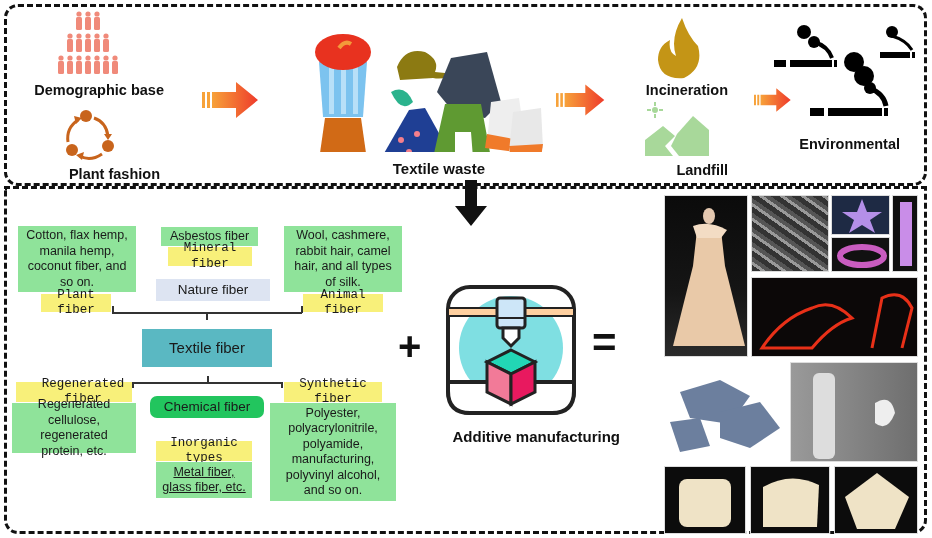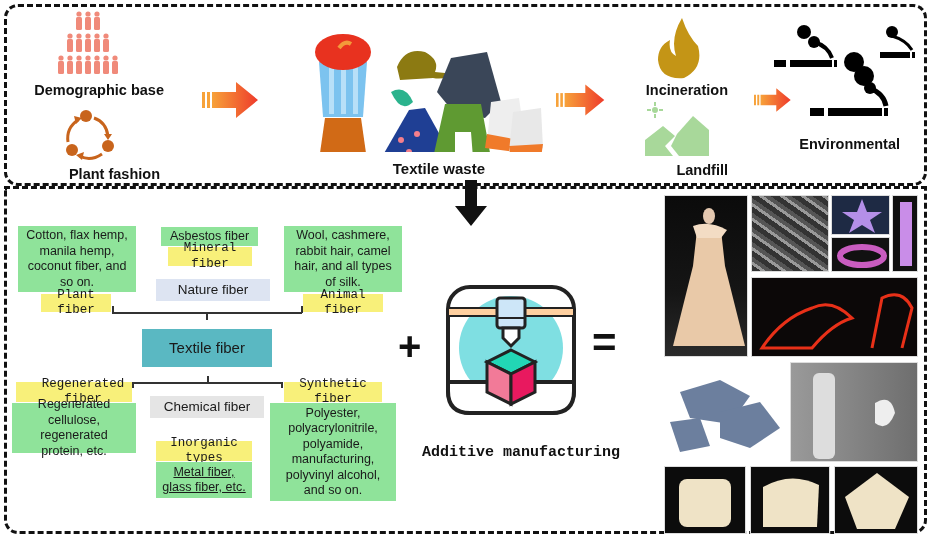"Chemical fiber" .salmon { background: #e5e5e5 -> #22c55e; border-radius: none -> 7px }
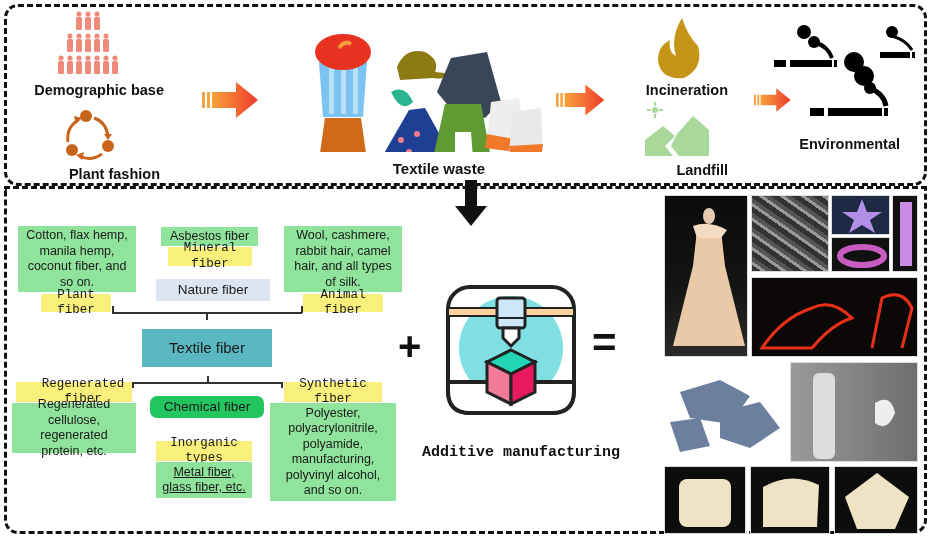"Additive manufacturing" div.lbl { font-family: Liberation Mono, monospace -> none; top: 444px -> 428px }
